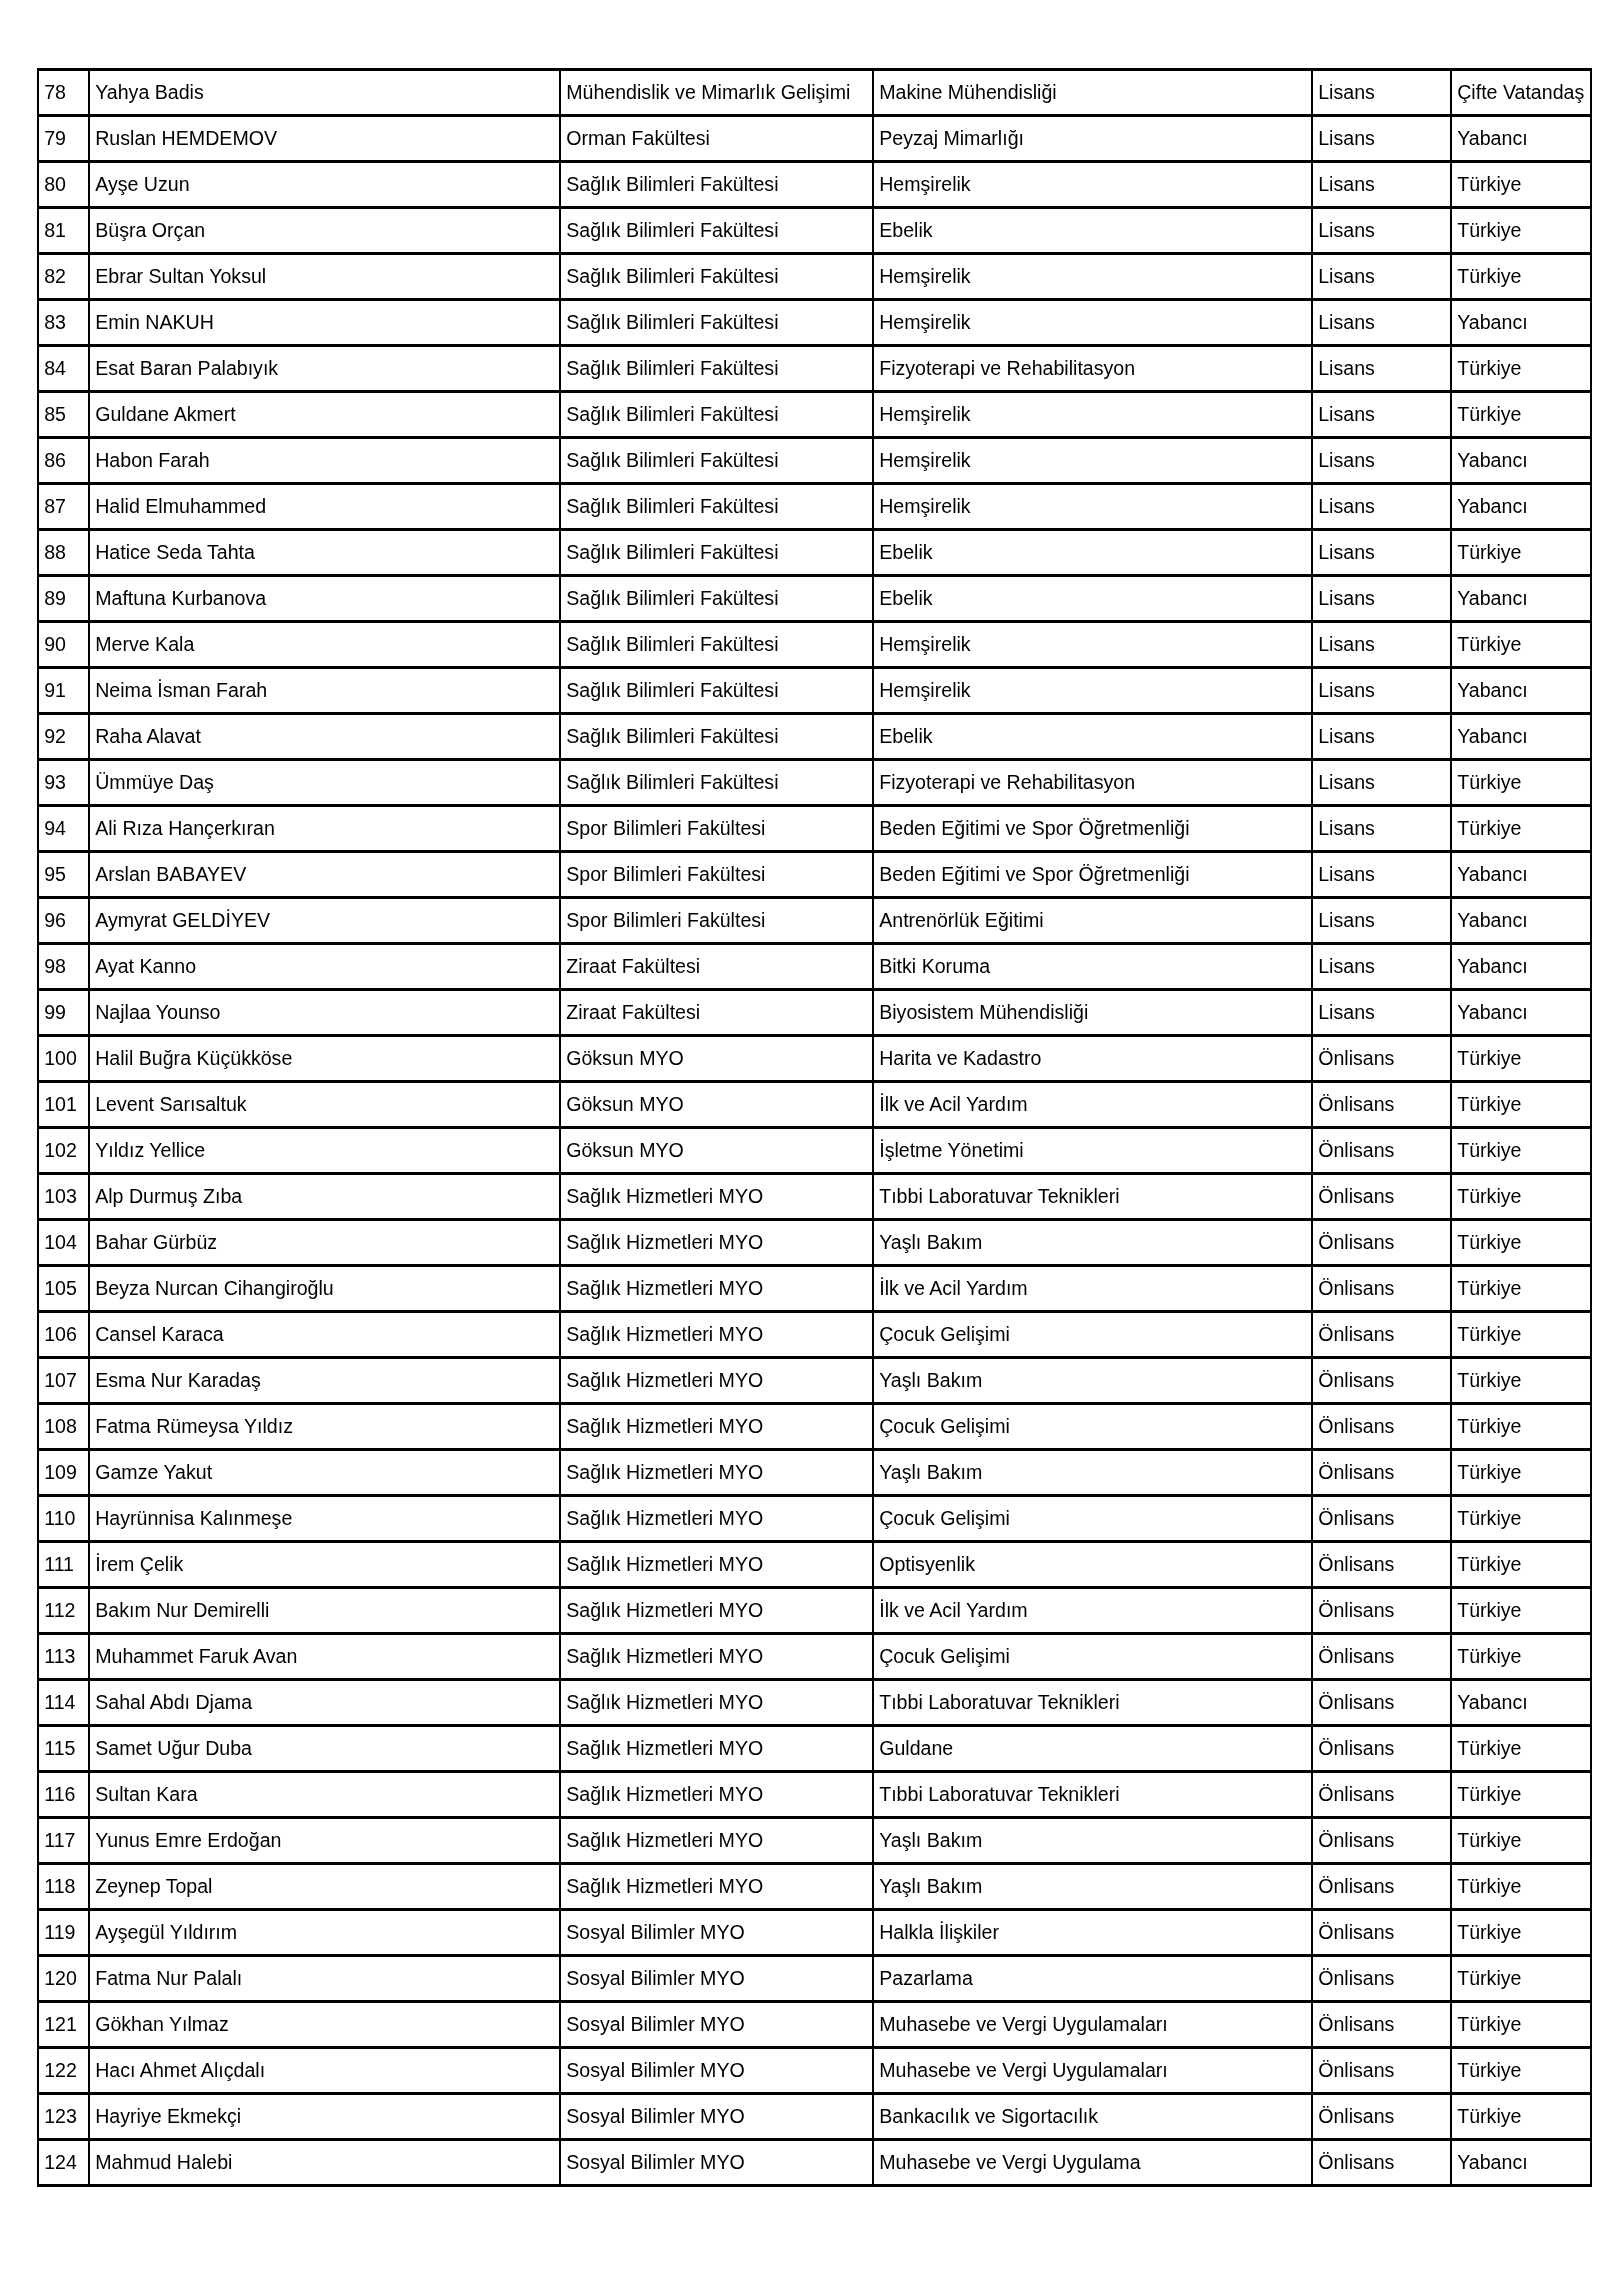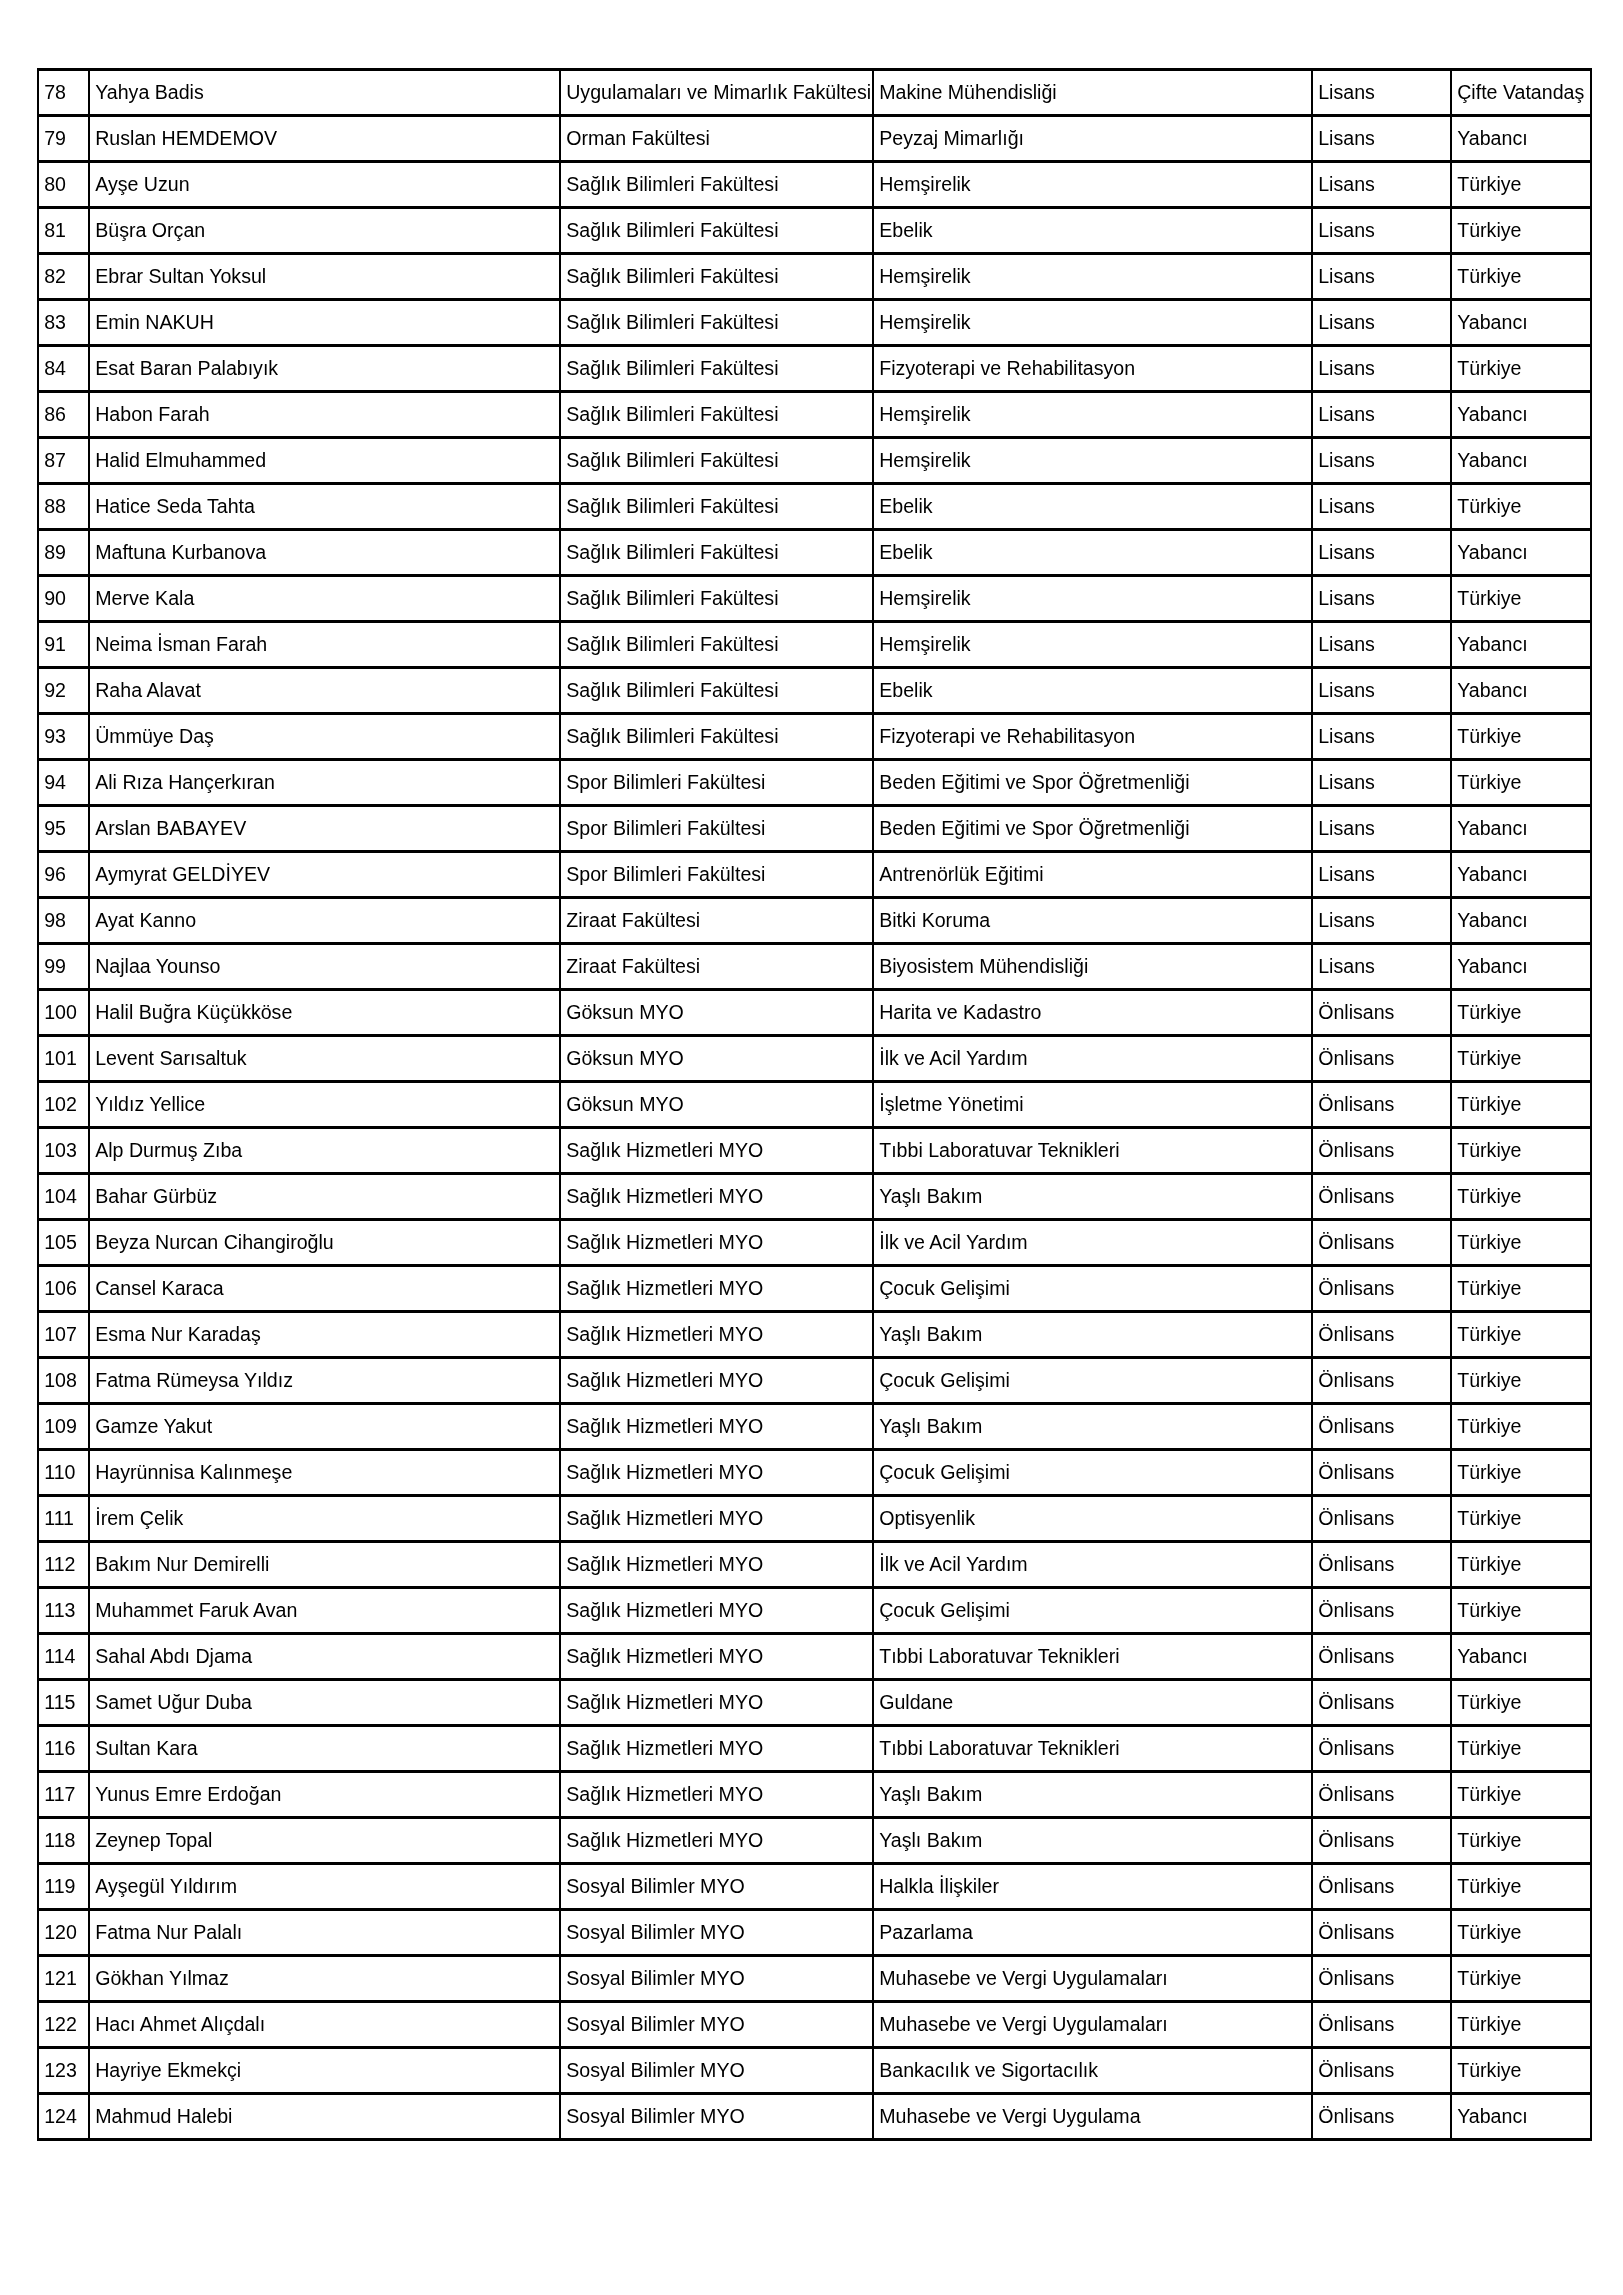"Uygulamaları ve Mimarlık Fakültesi" td { text: Uygulamaları ve Mimarlık Fakültesi -> Mühendislik ve Mimarlık Gelişimi }
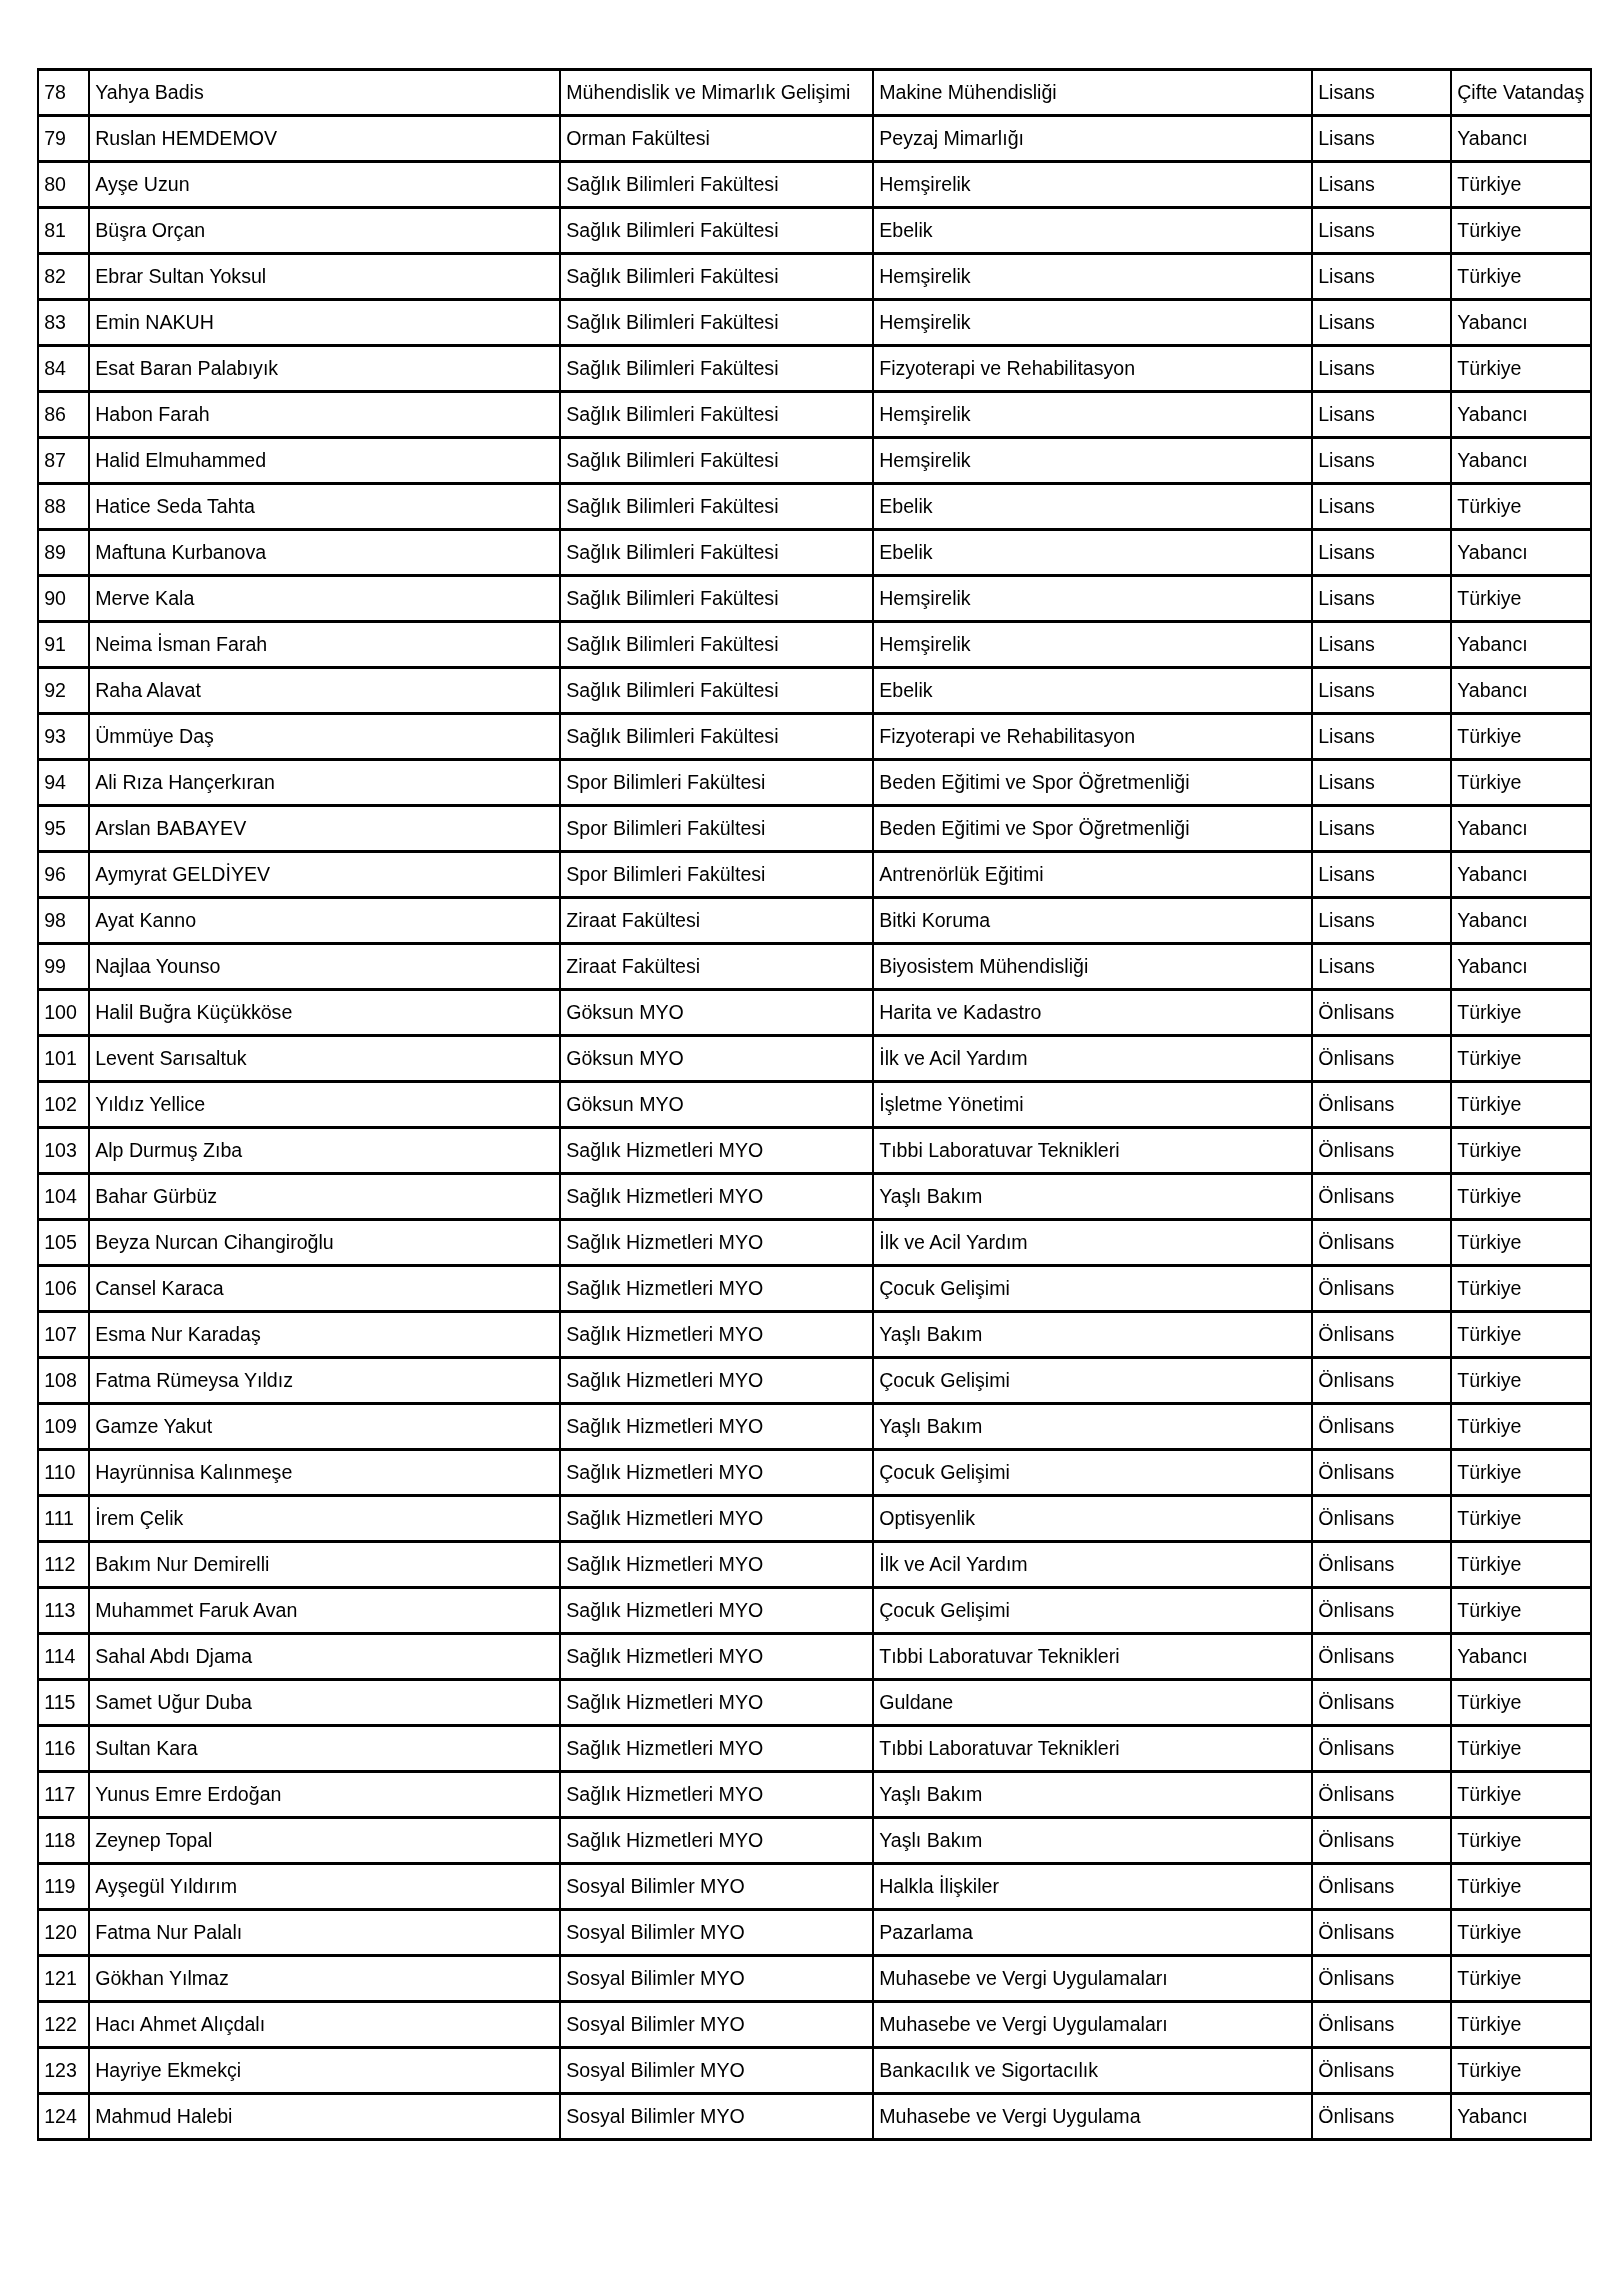"85" tr { html: none -> <tr> <td>85</td> <td>Guldane Akmert</td> <td>Sağlık Bilimleri Fakültesi</td> <td>Hemşirelik</td> <td>Lisans</td> <td>Türkiye</td> </tr> }
